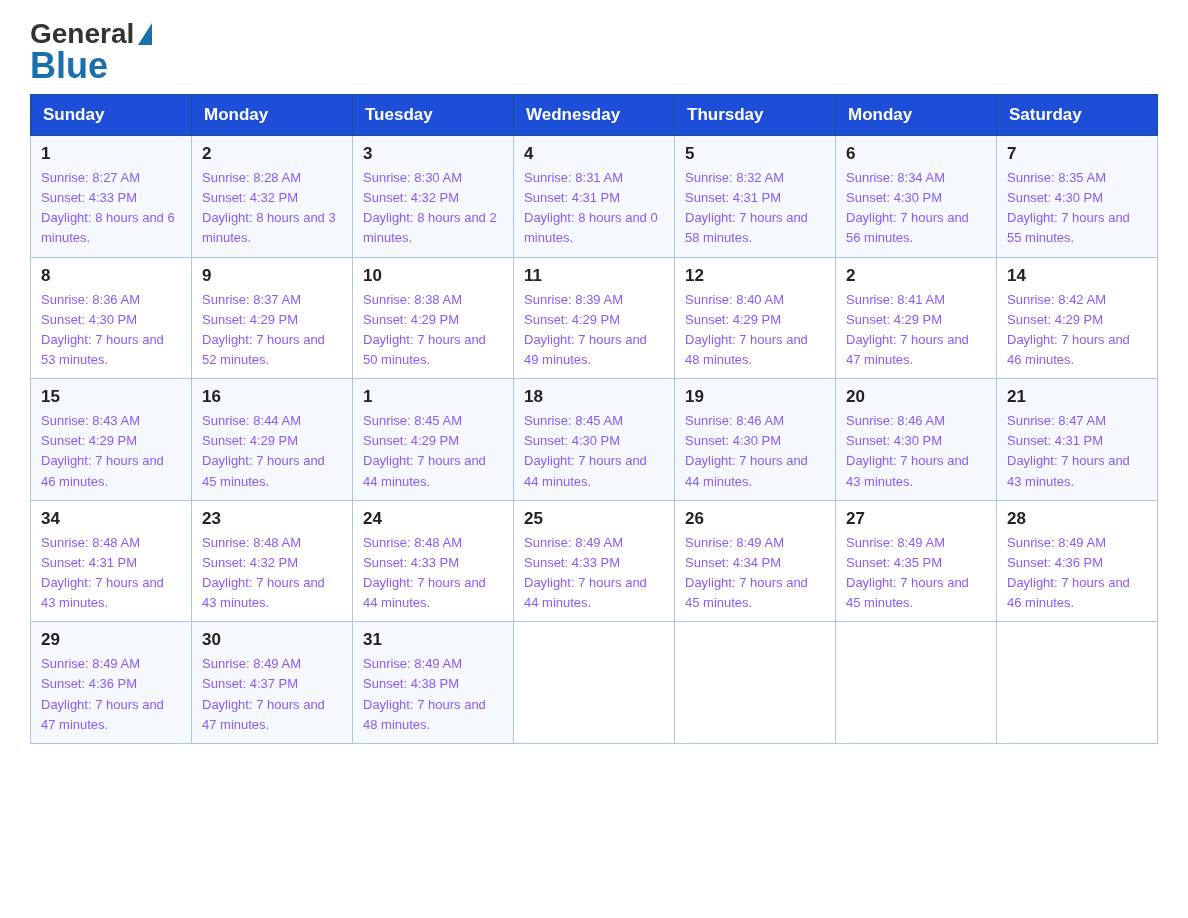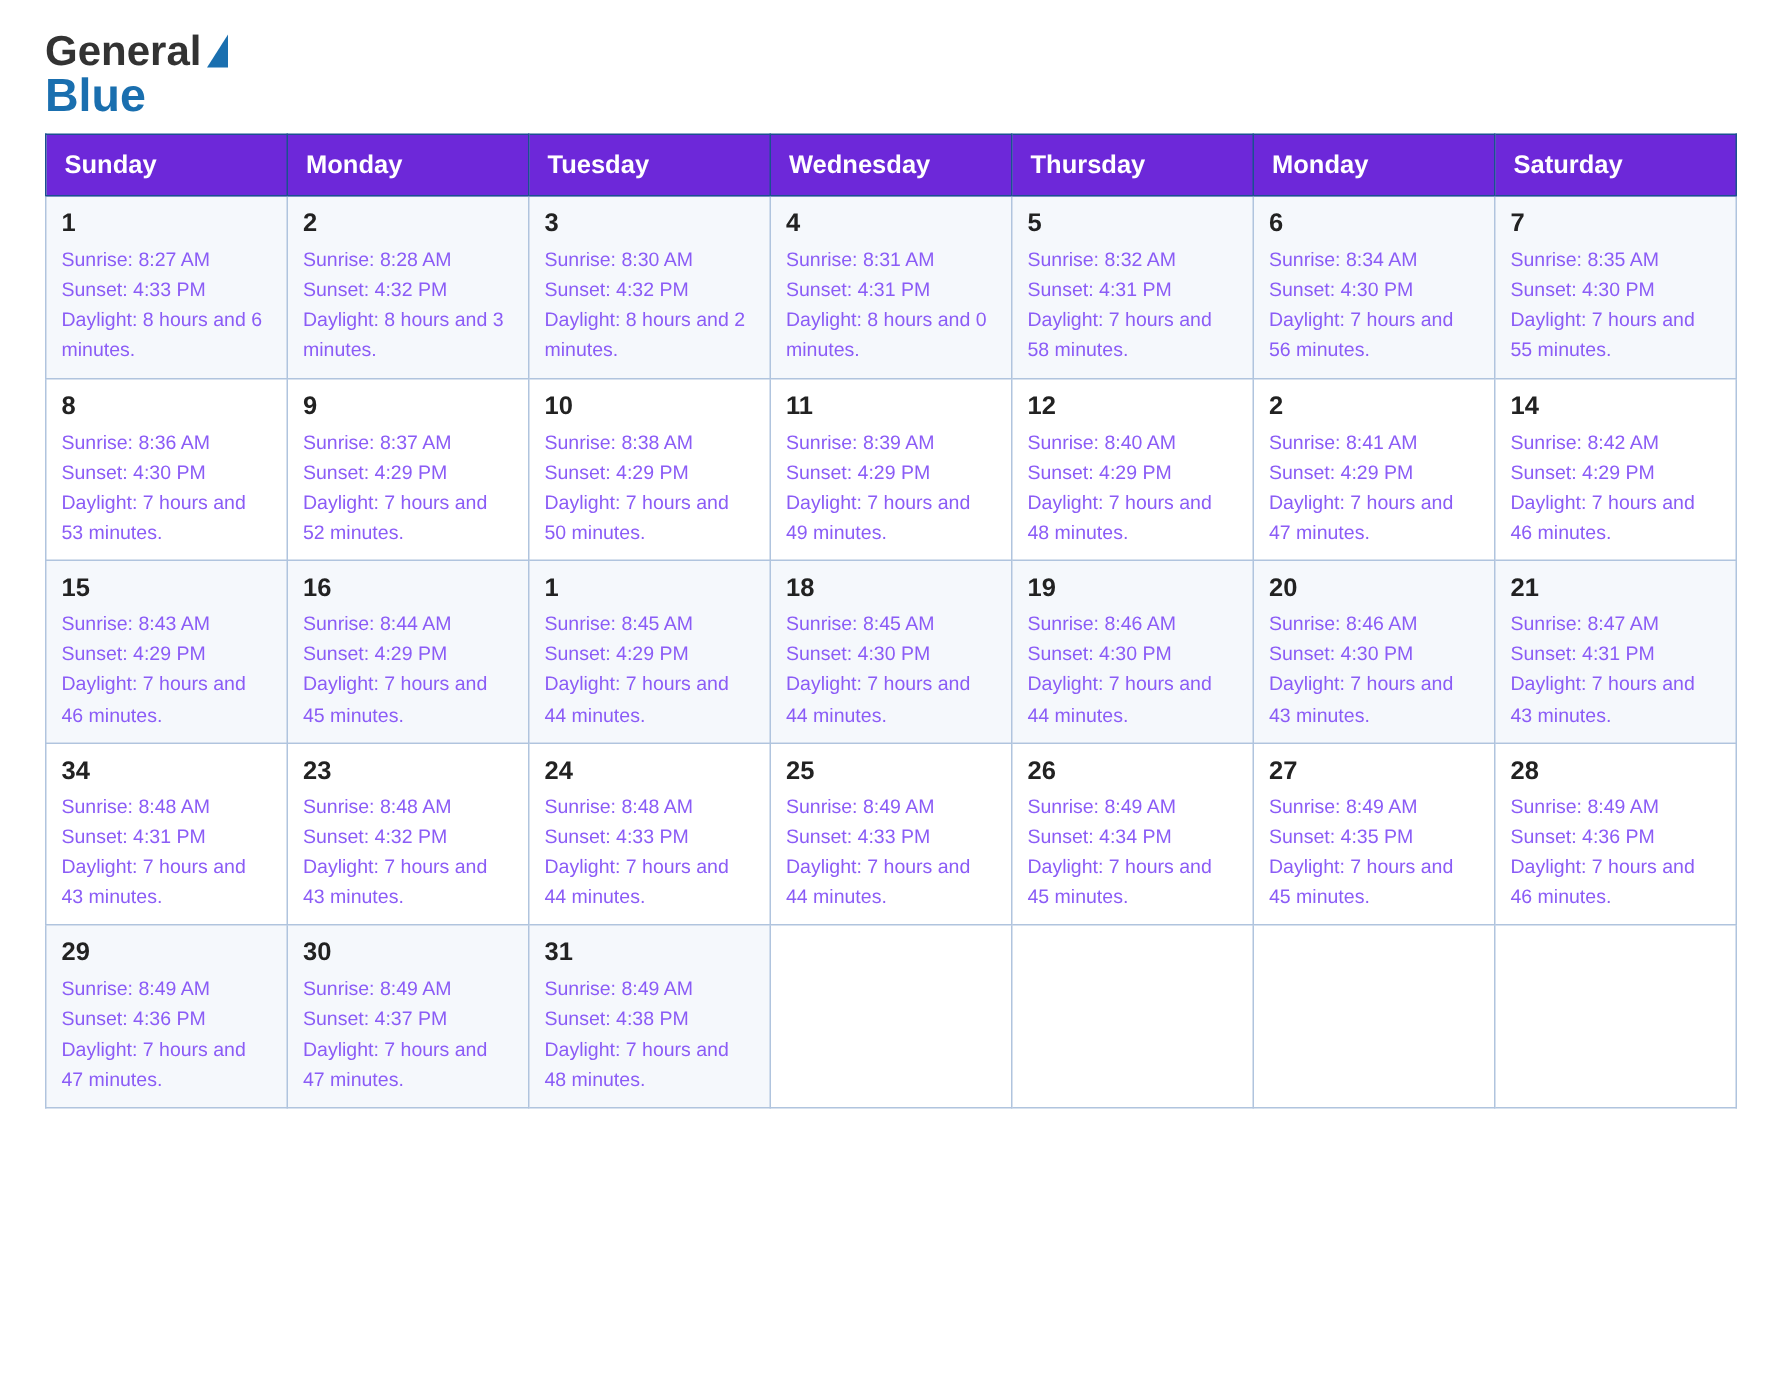"Blue" .logo-text-blue { font-size: 31px -> 36px }
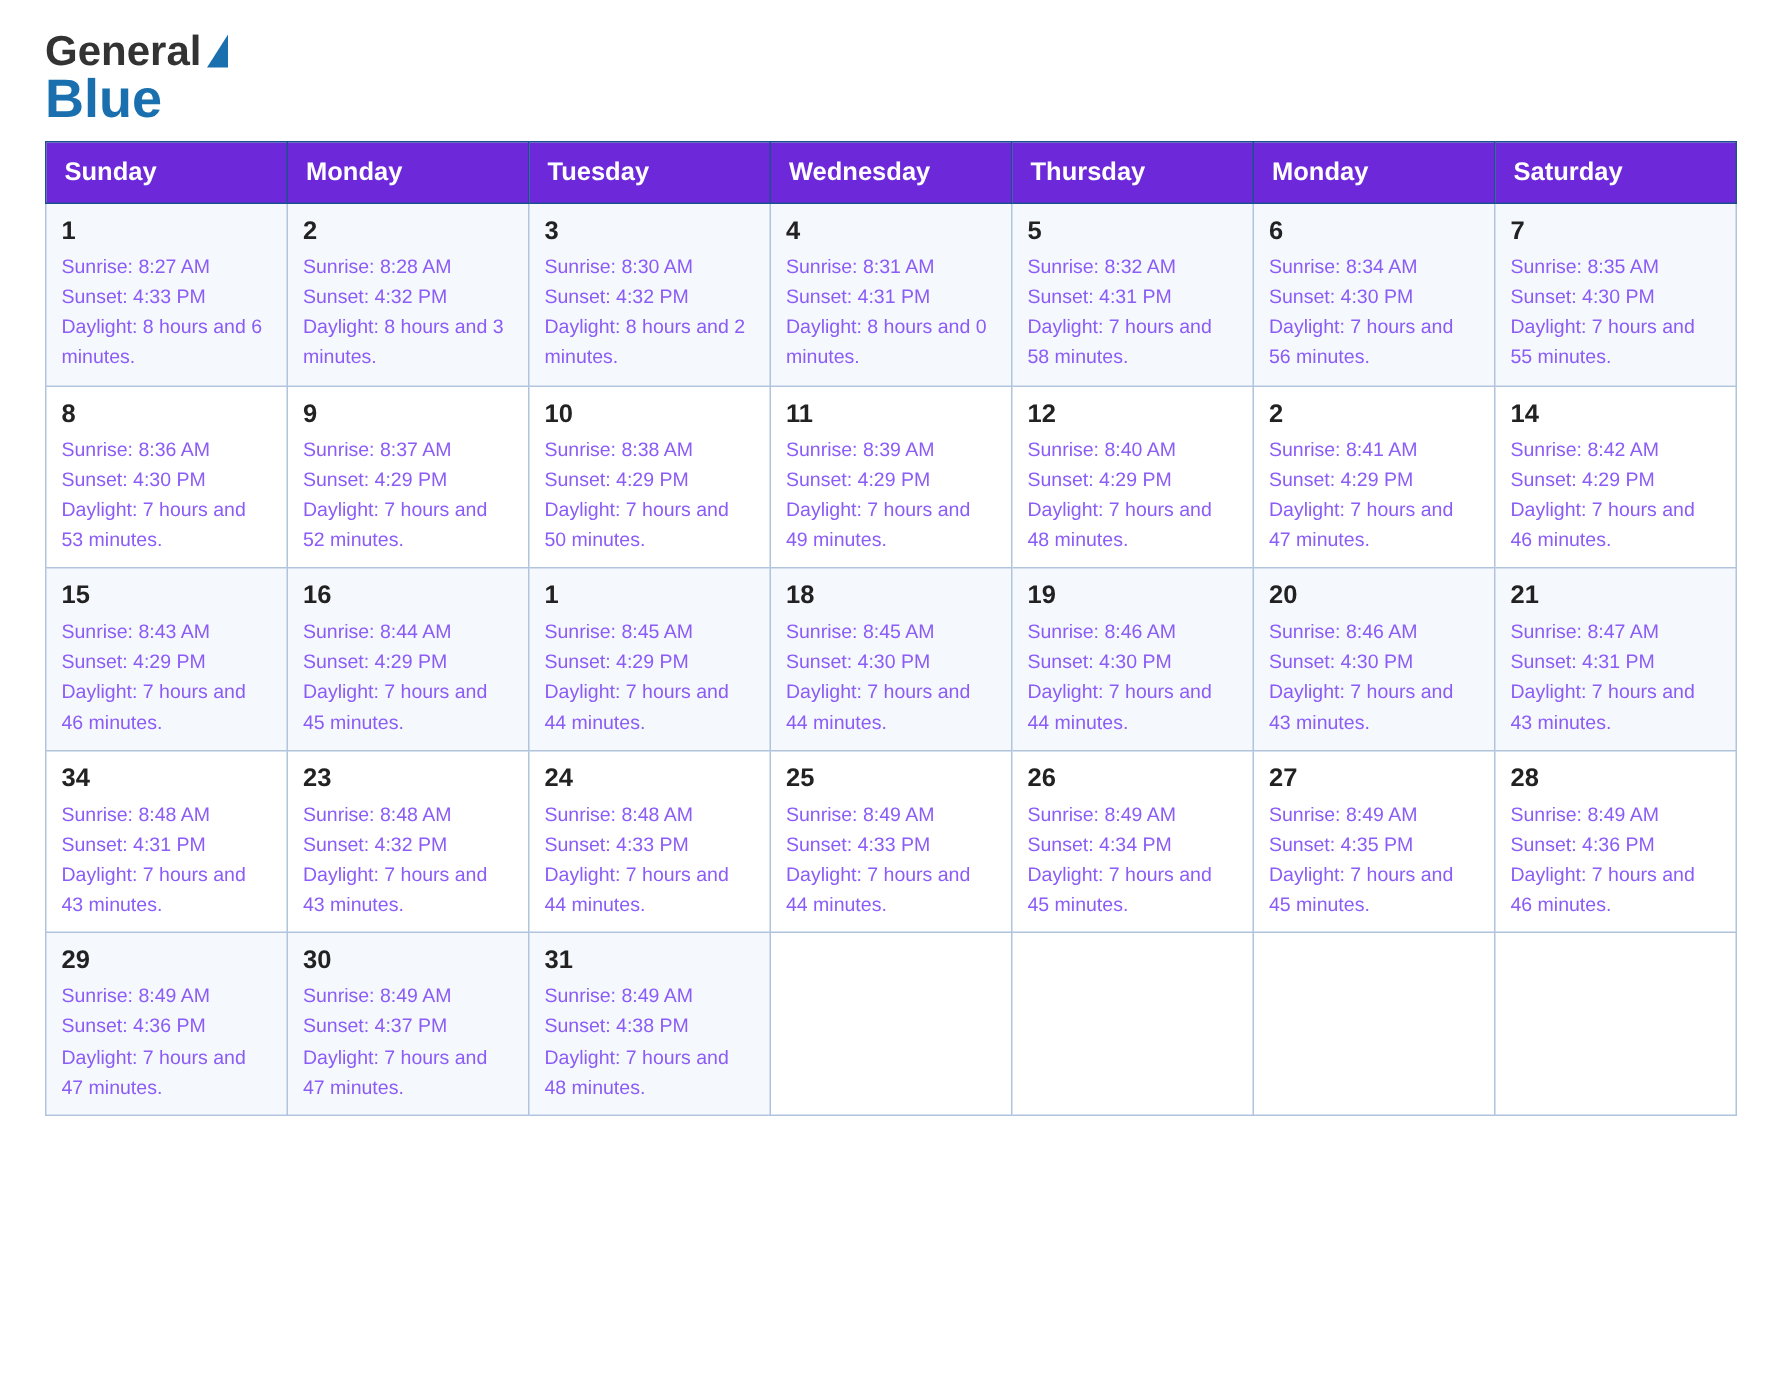"Sunday" .calendar thead tr { background-color: #6d28d9 -> #1d4ed8 }
